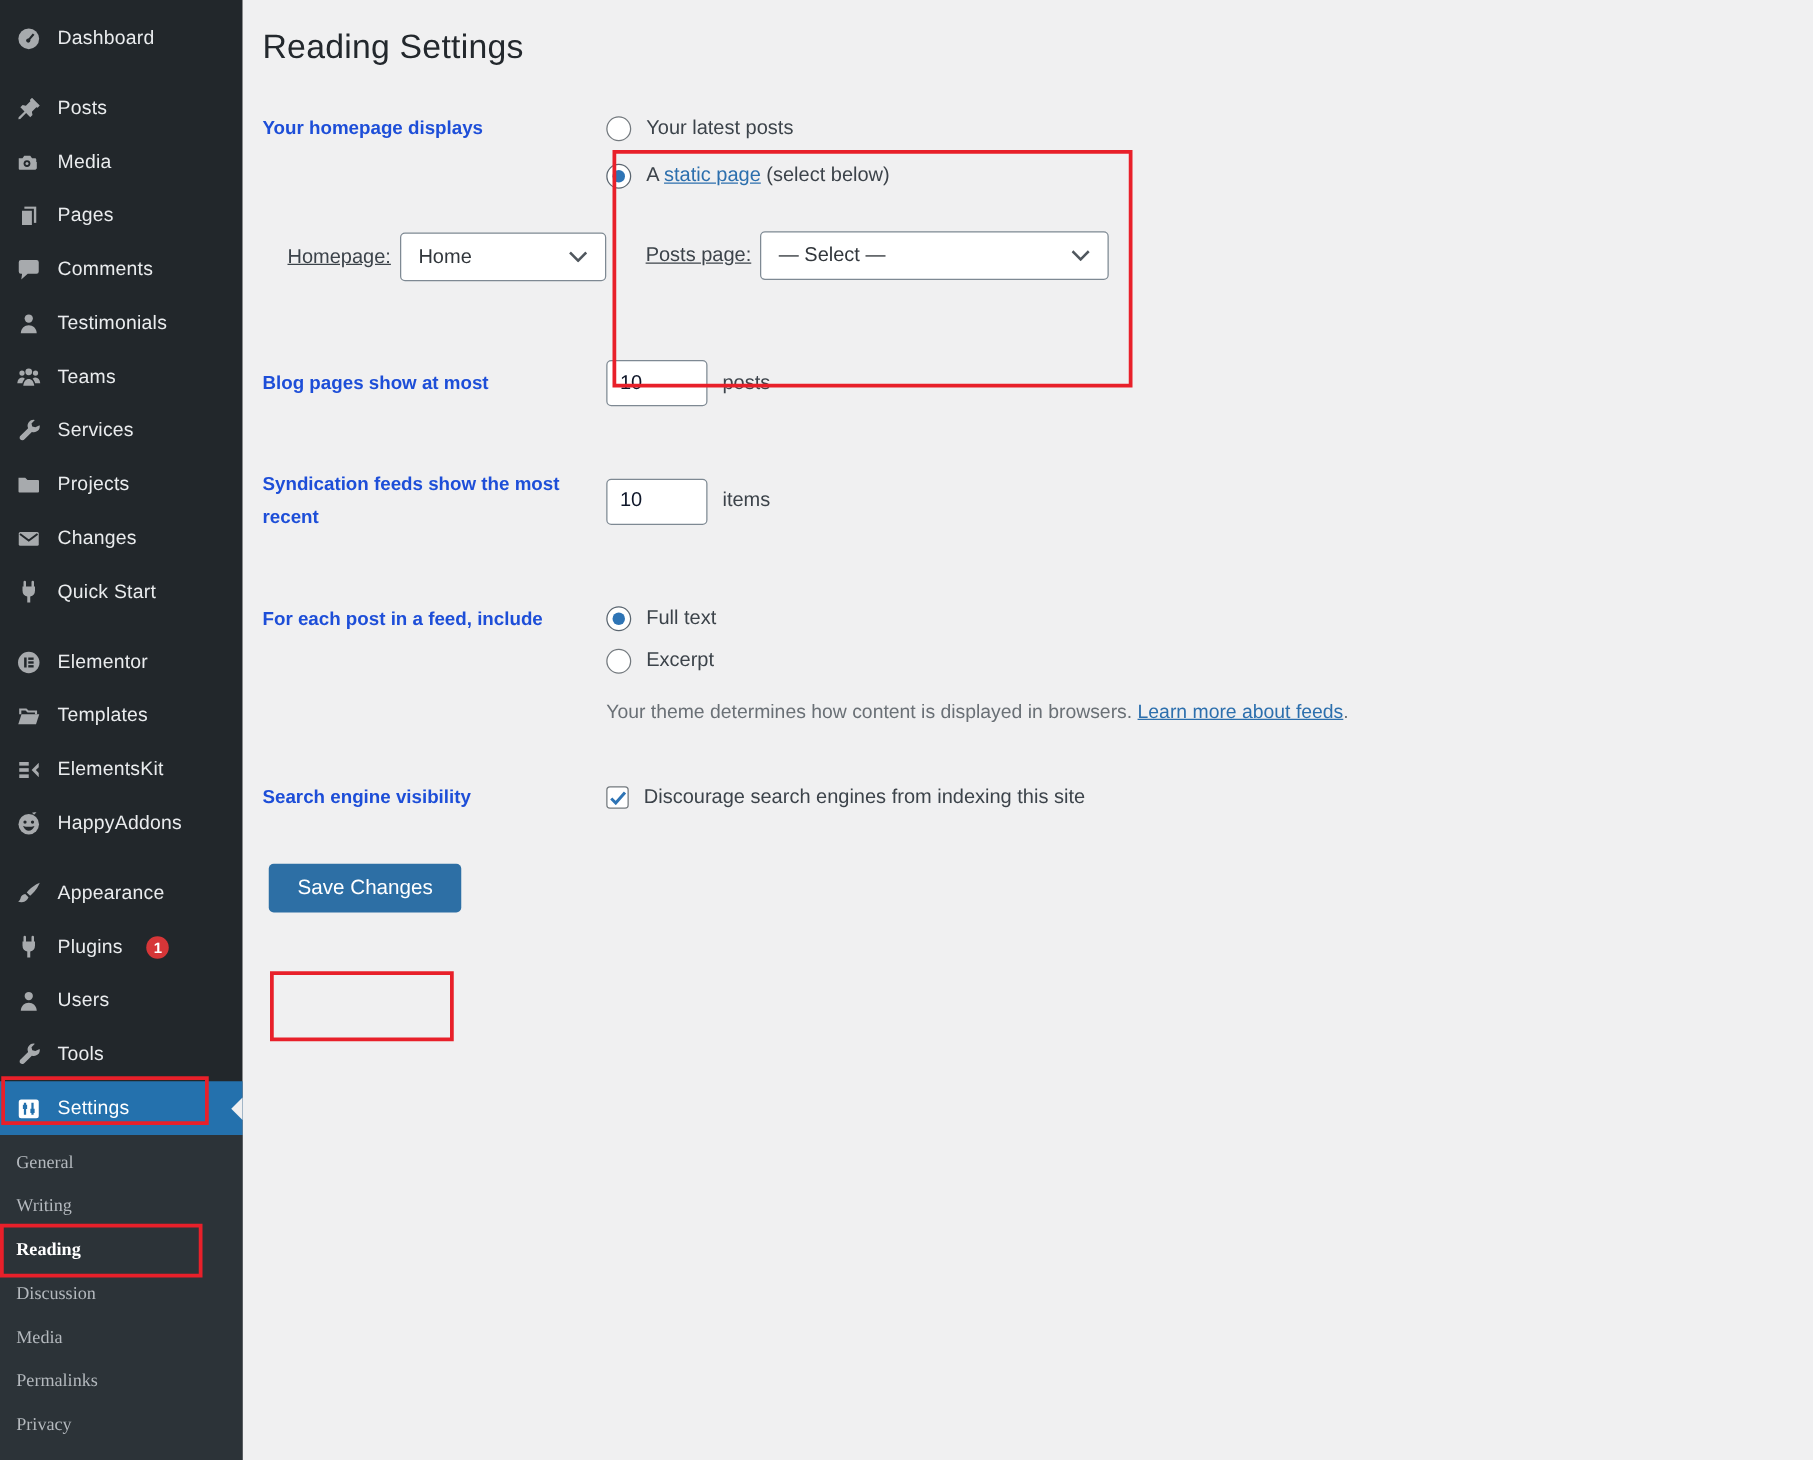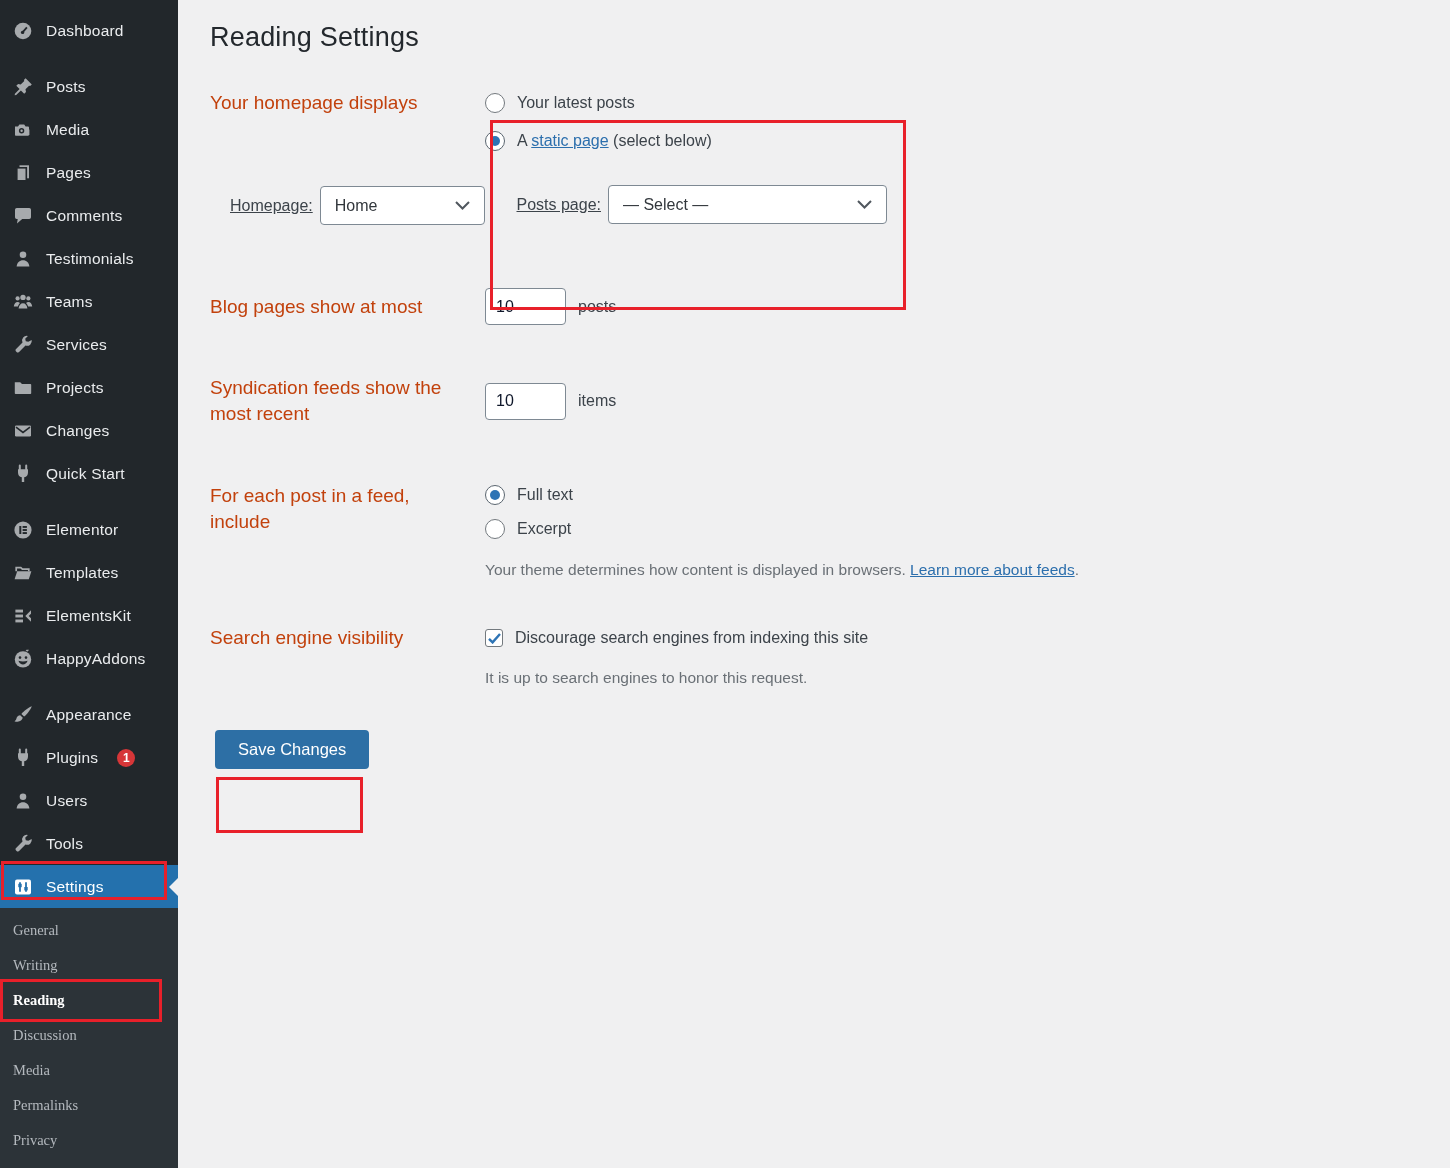"Dashboard" .sidebar { width: 178px -> 194px }
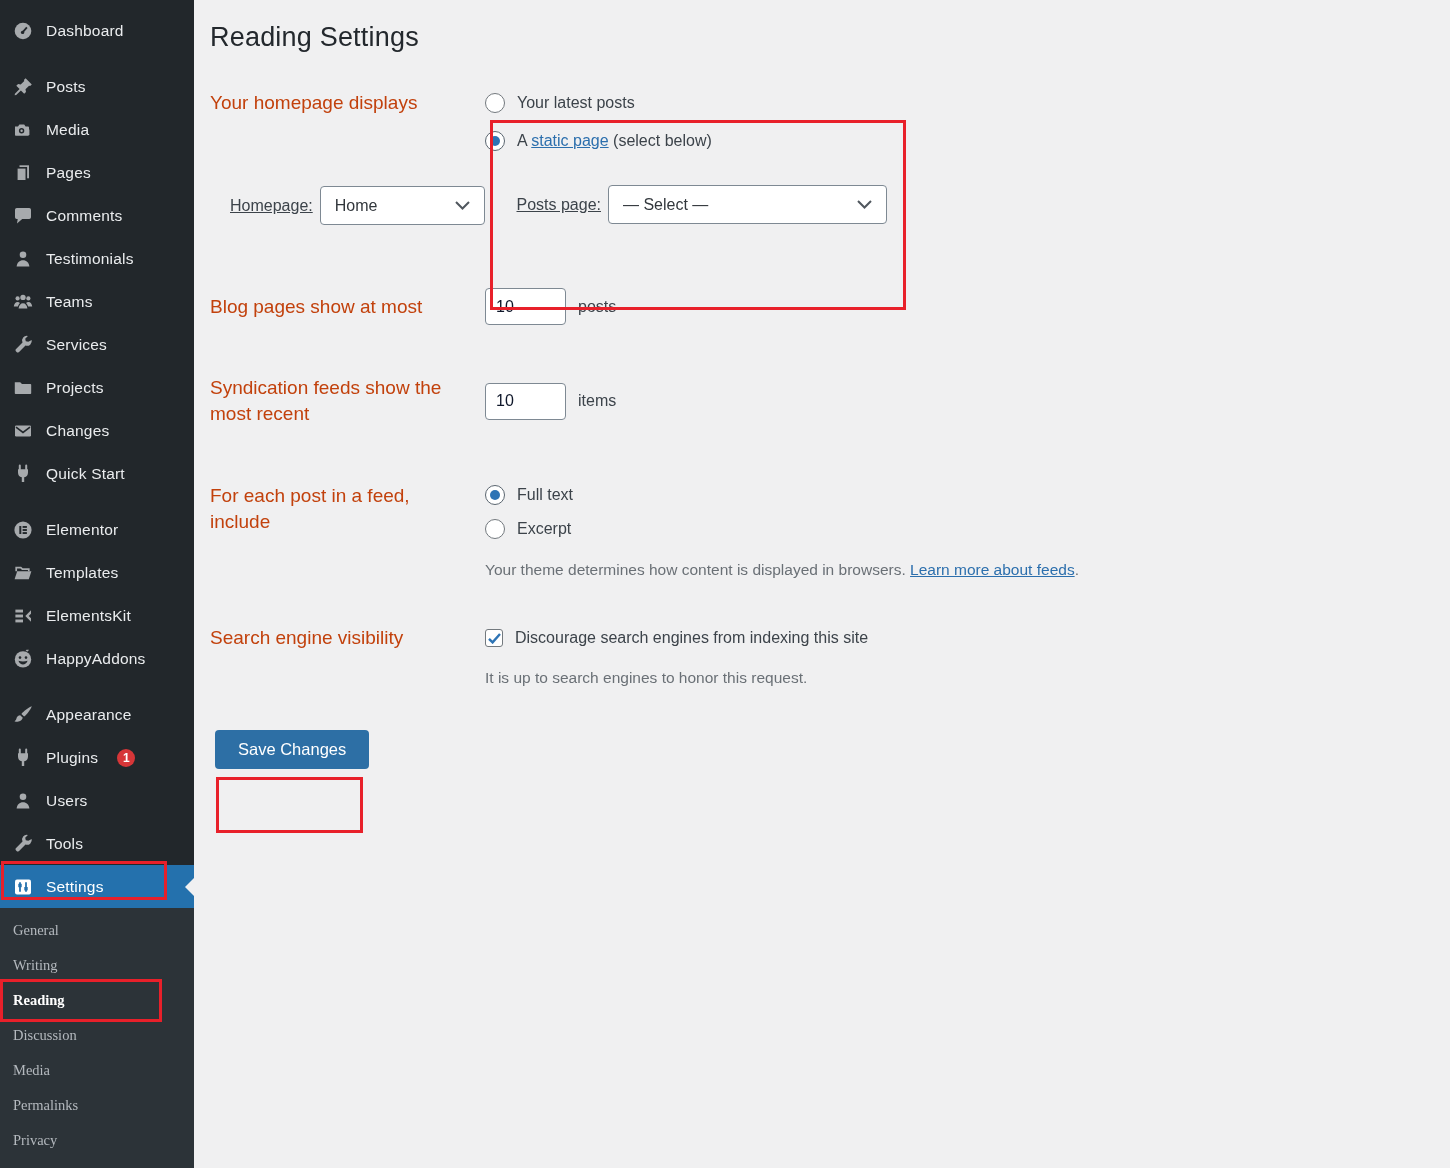"Your homepage displays" .form-row .th { color: #c2410c -> #1d4ed8; font-size: 19px -> 15px; font-weight: normal -> bold }
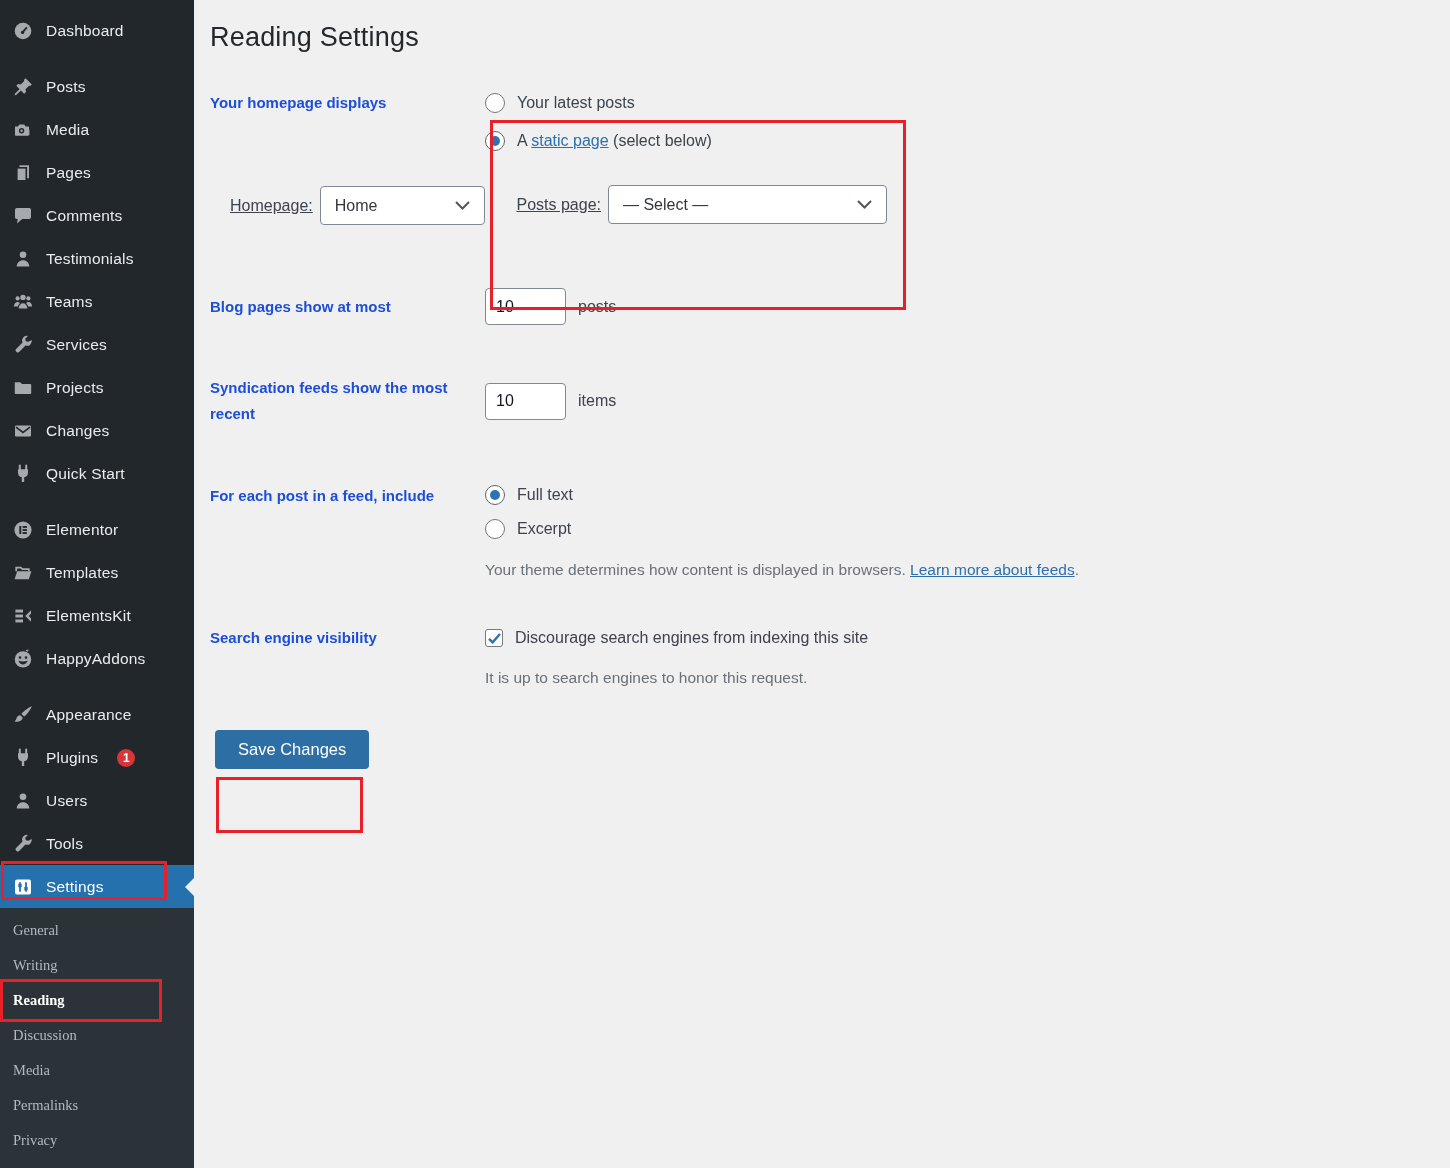"It is up to search" p.note { html: <p>It is up to search engines to honor this request.</p> -> none }
